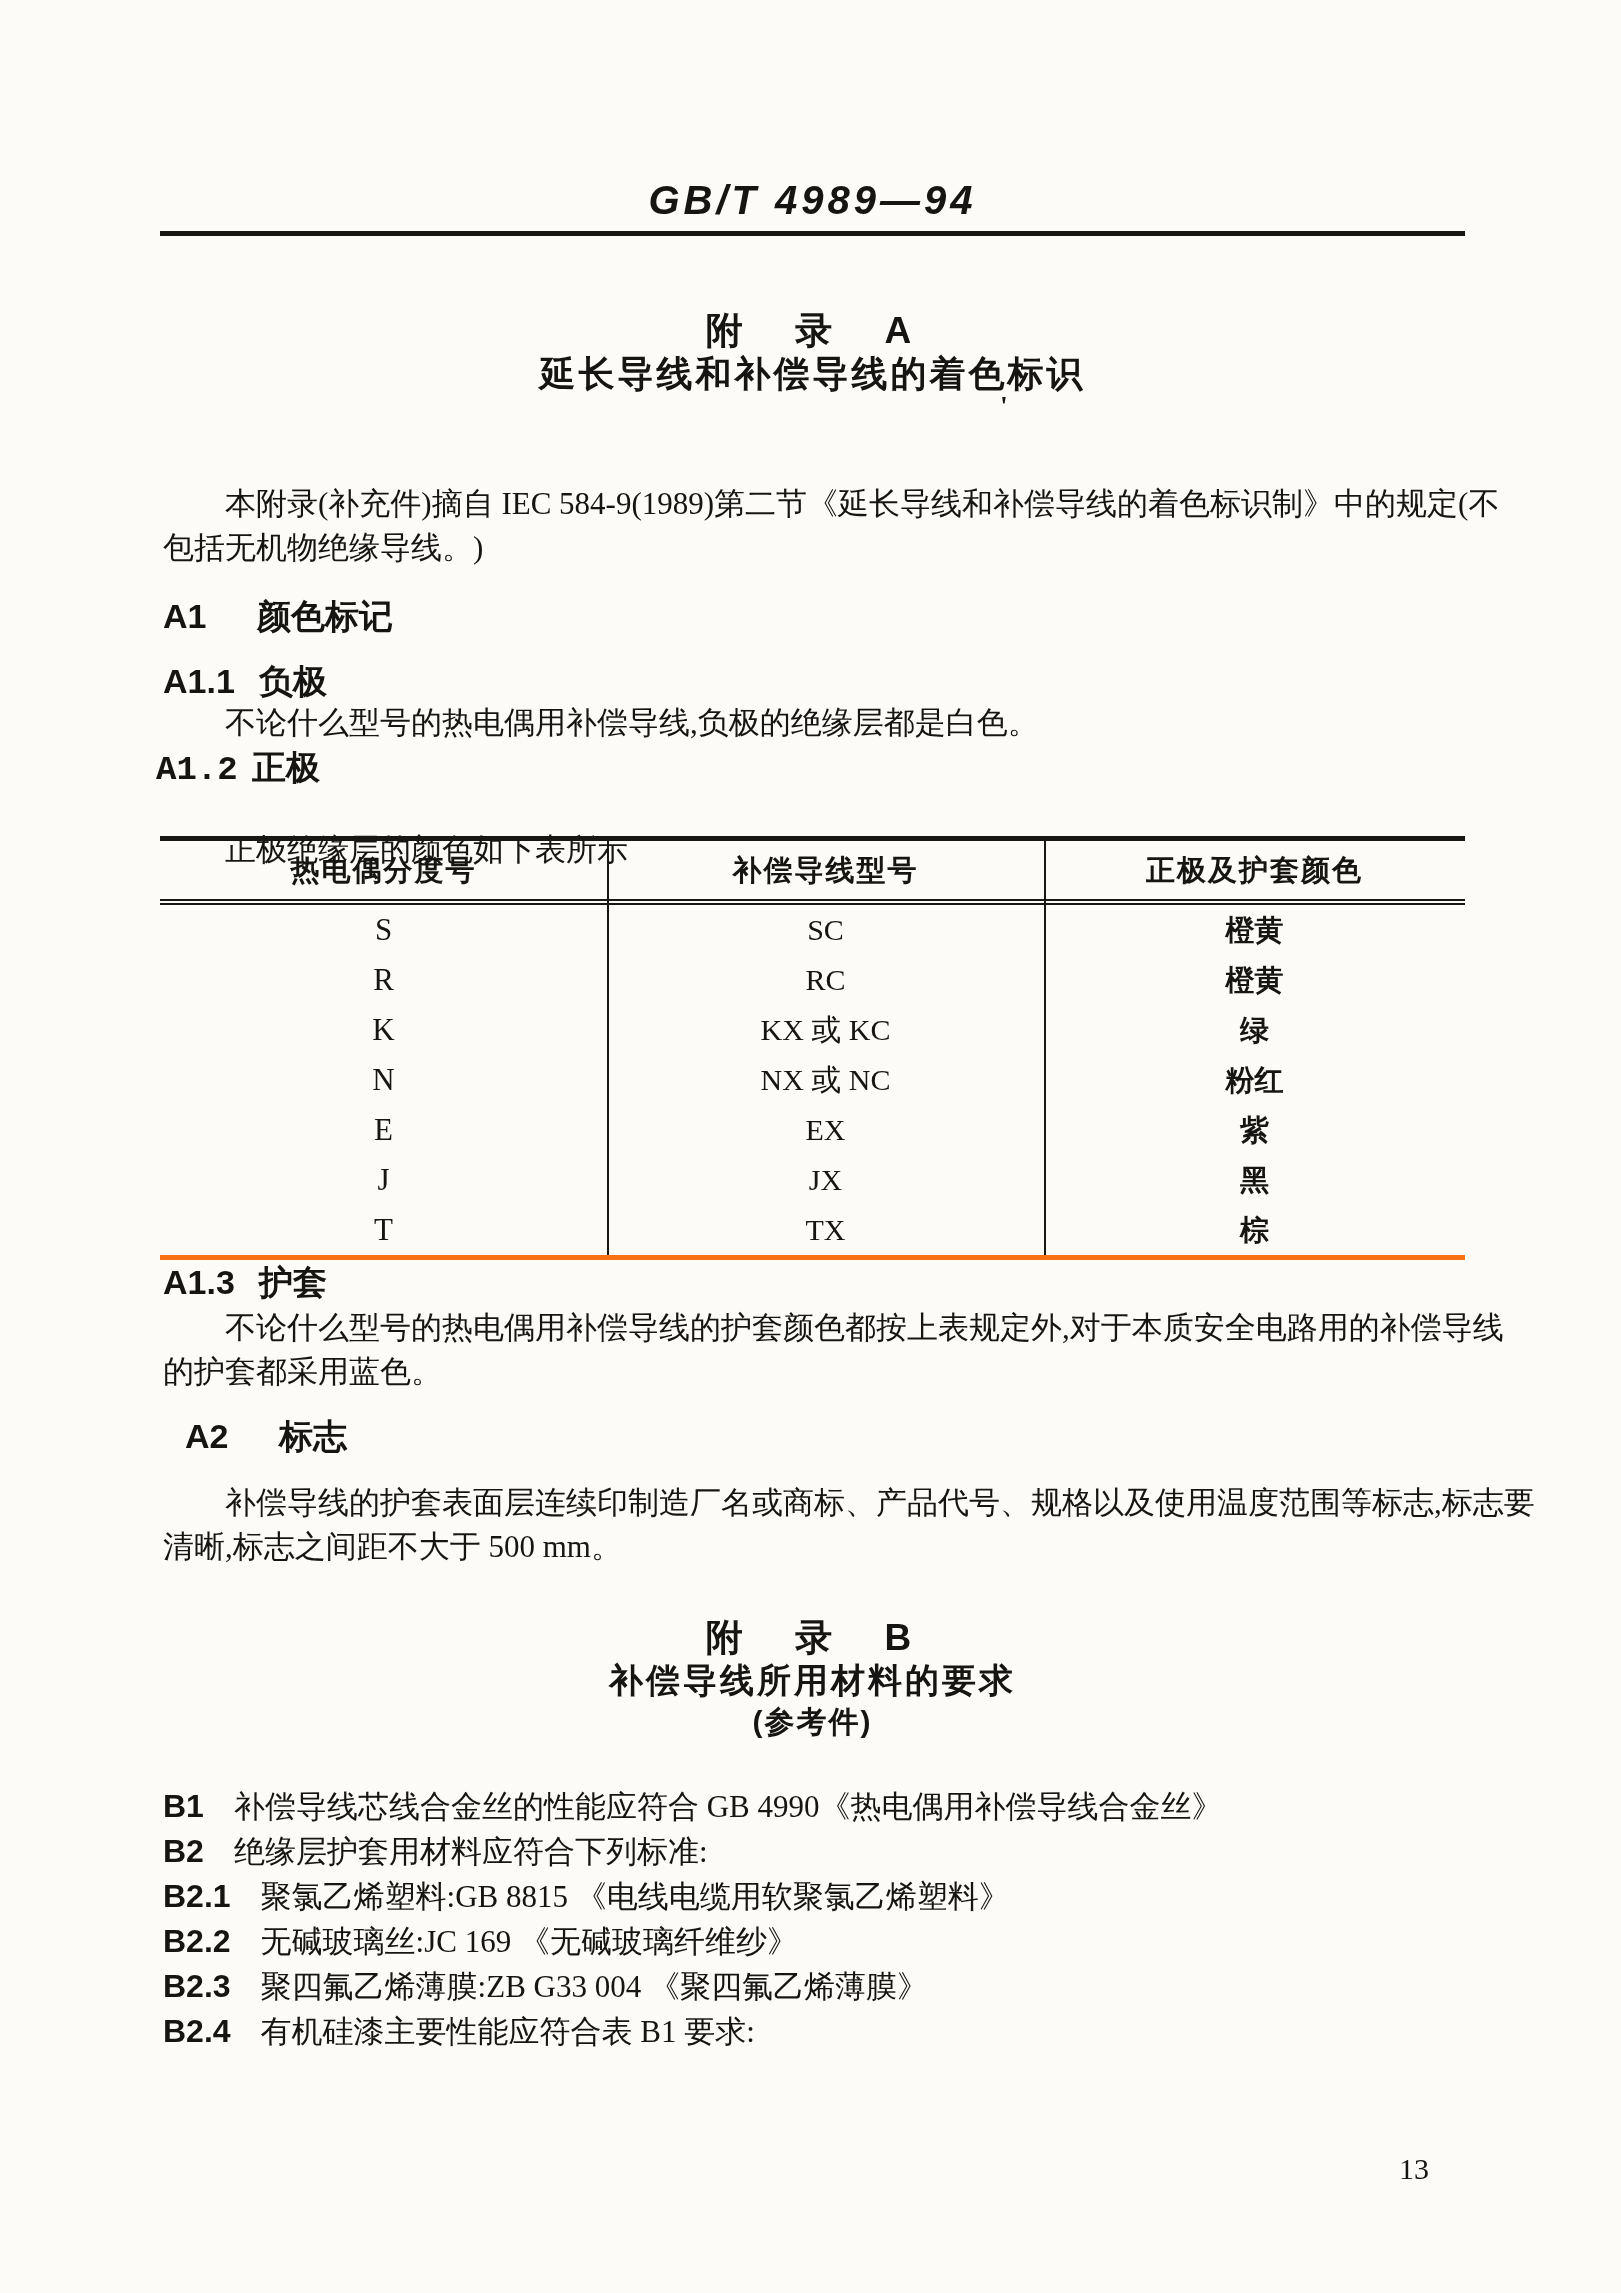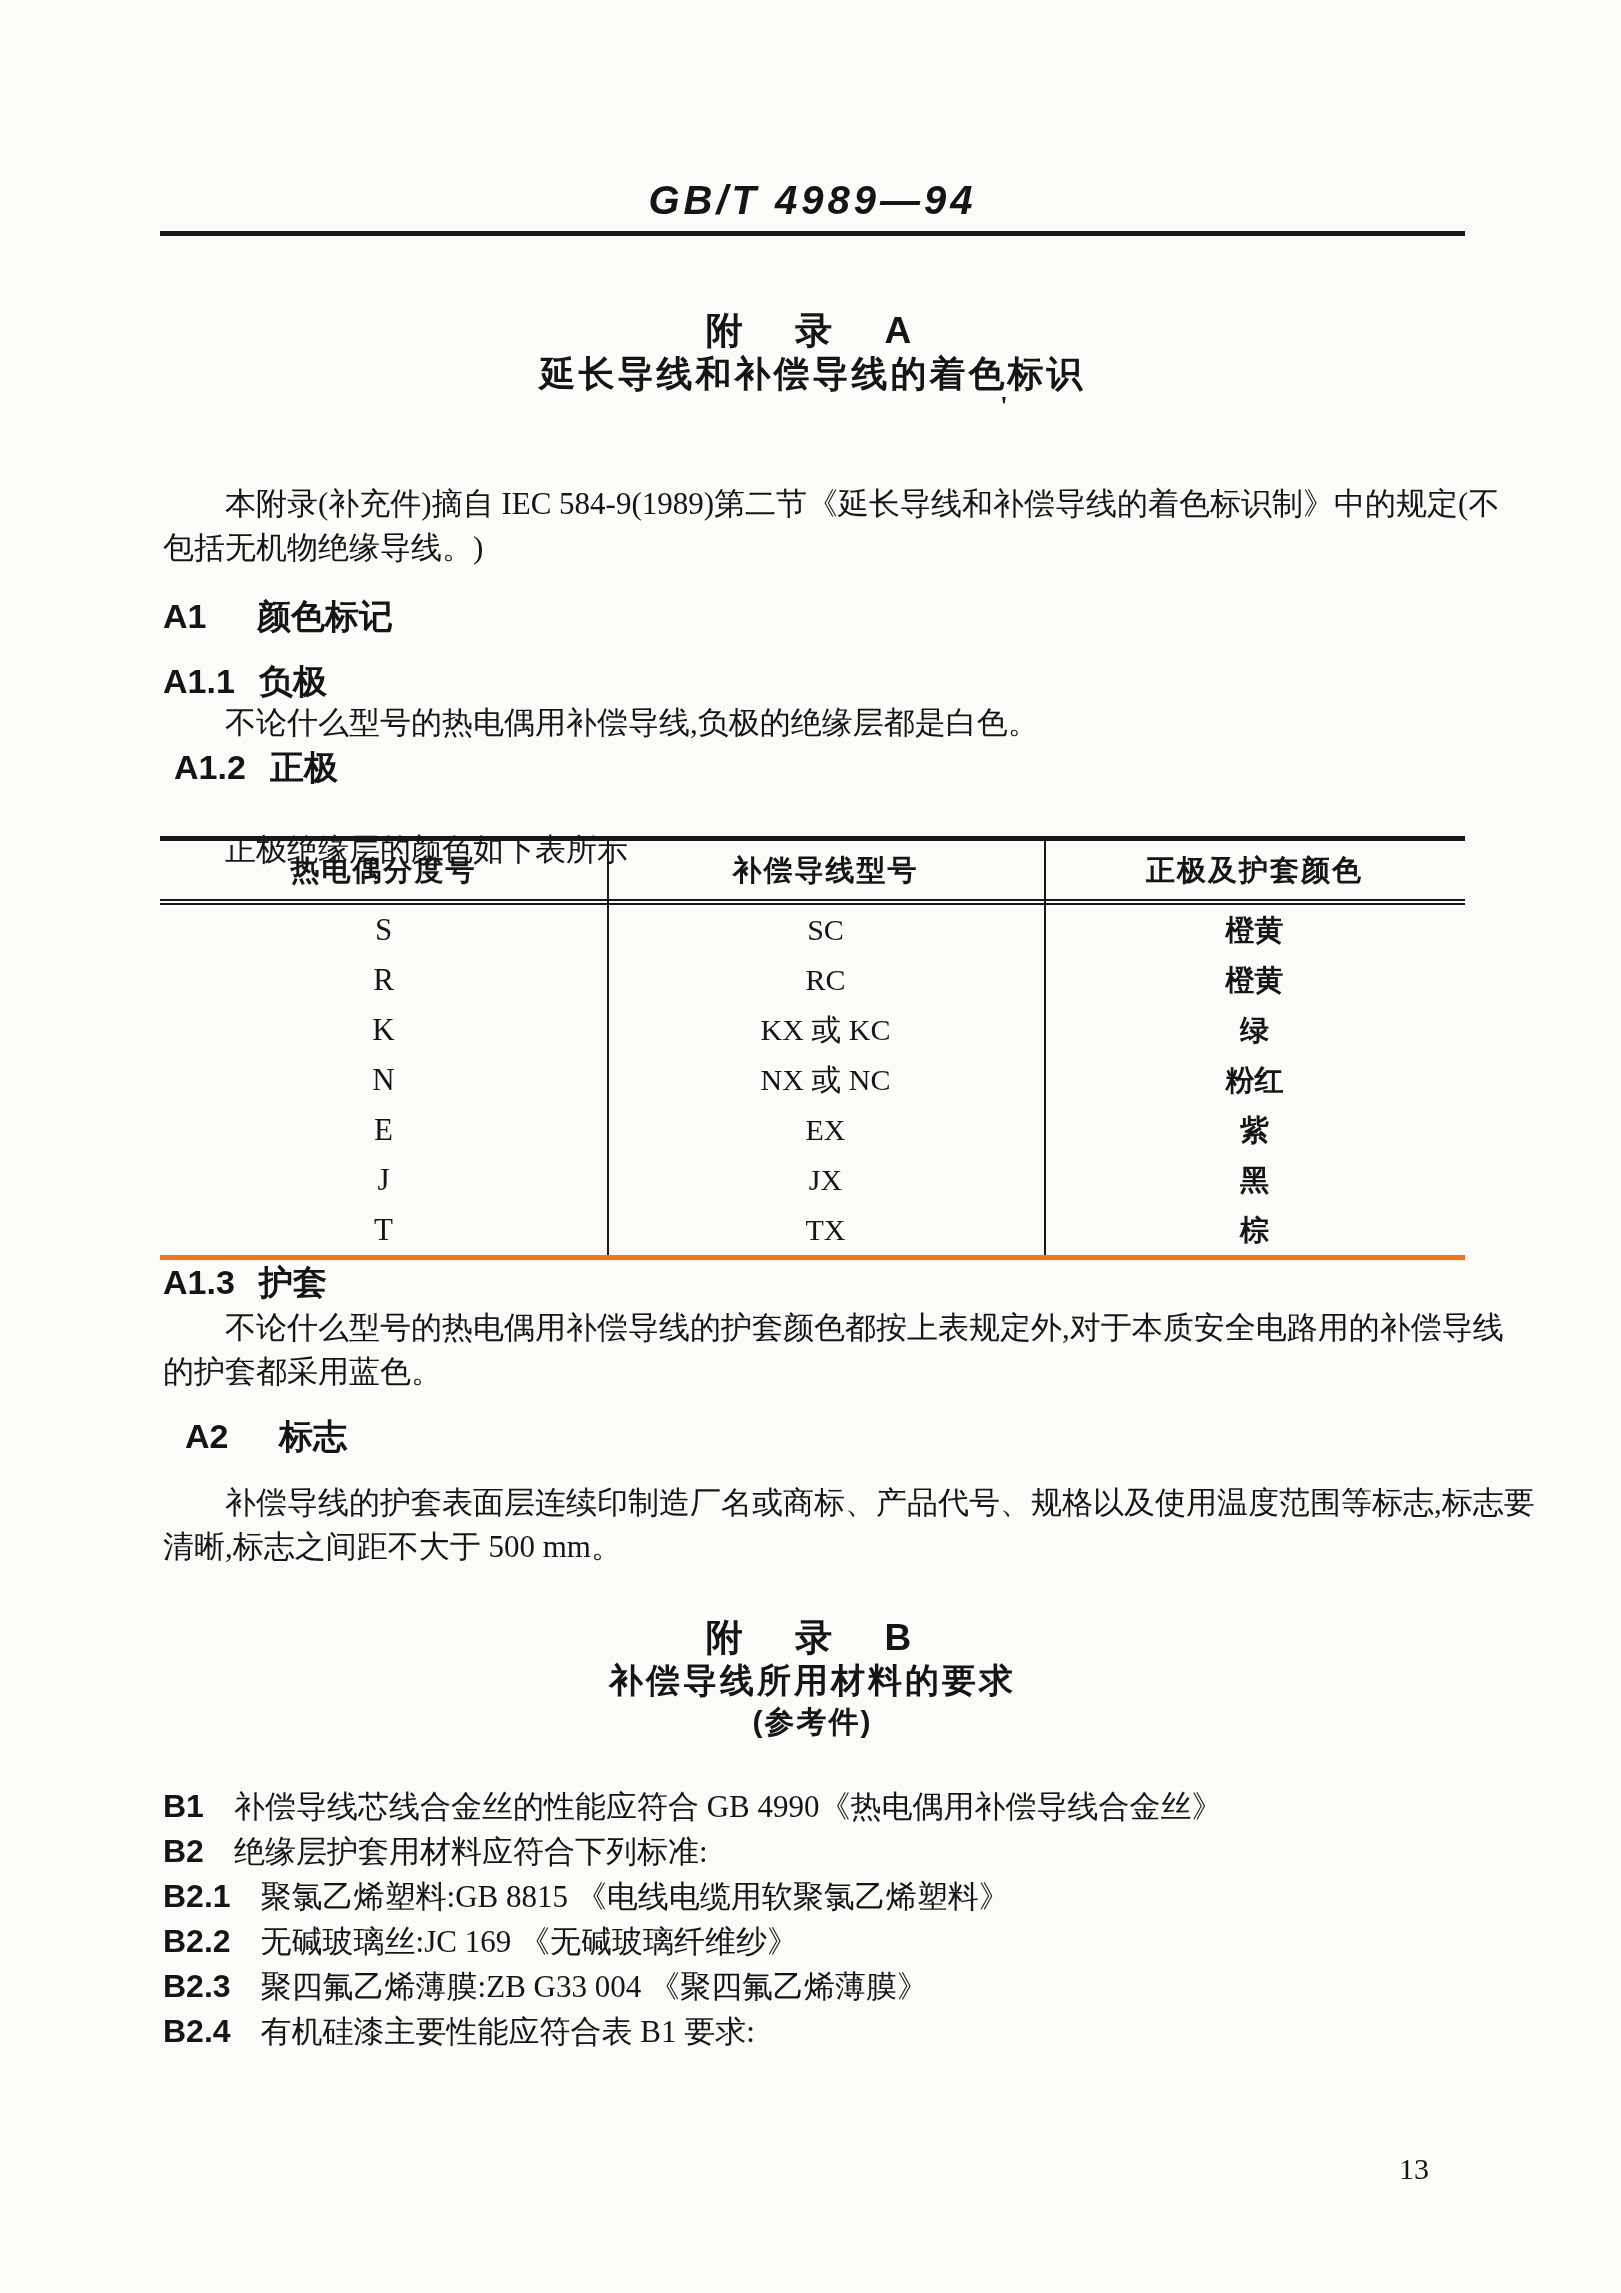"A1.2 正极" div.abs { font-family: none -> Liberation Mono, monospace; left: 174px -> 156px }
